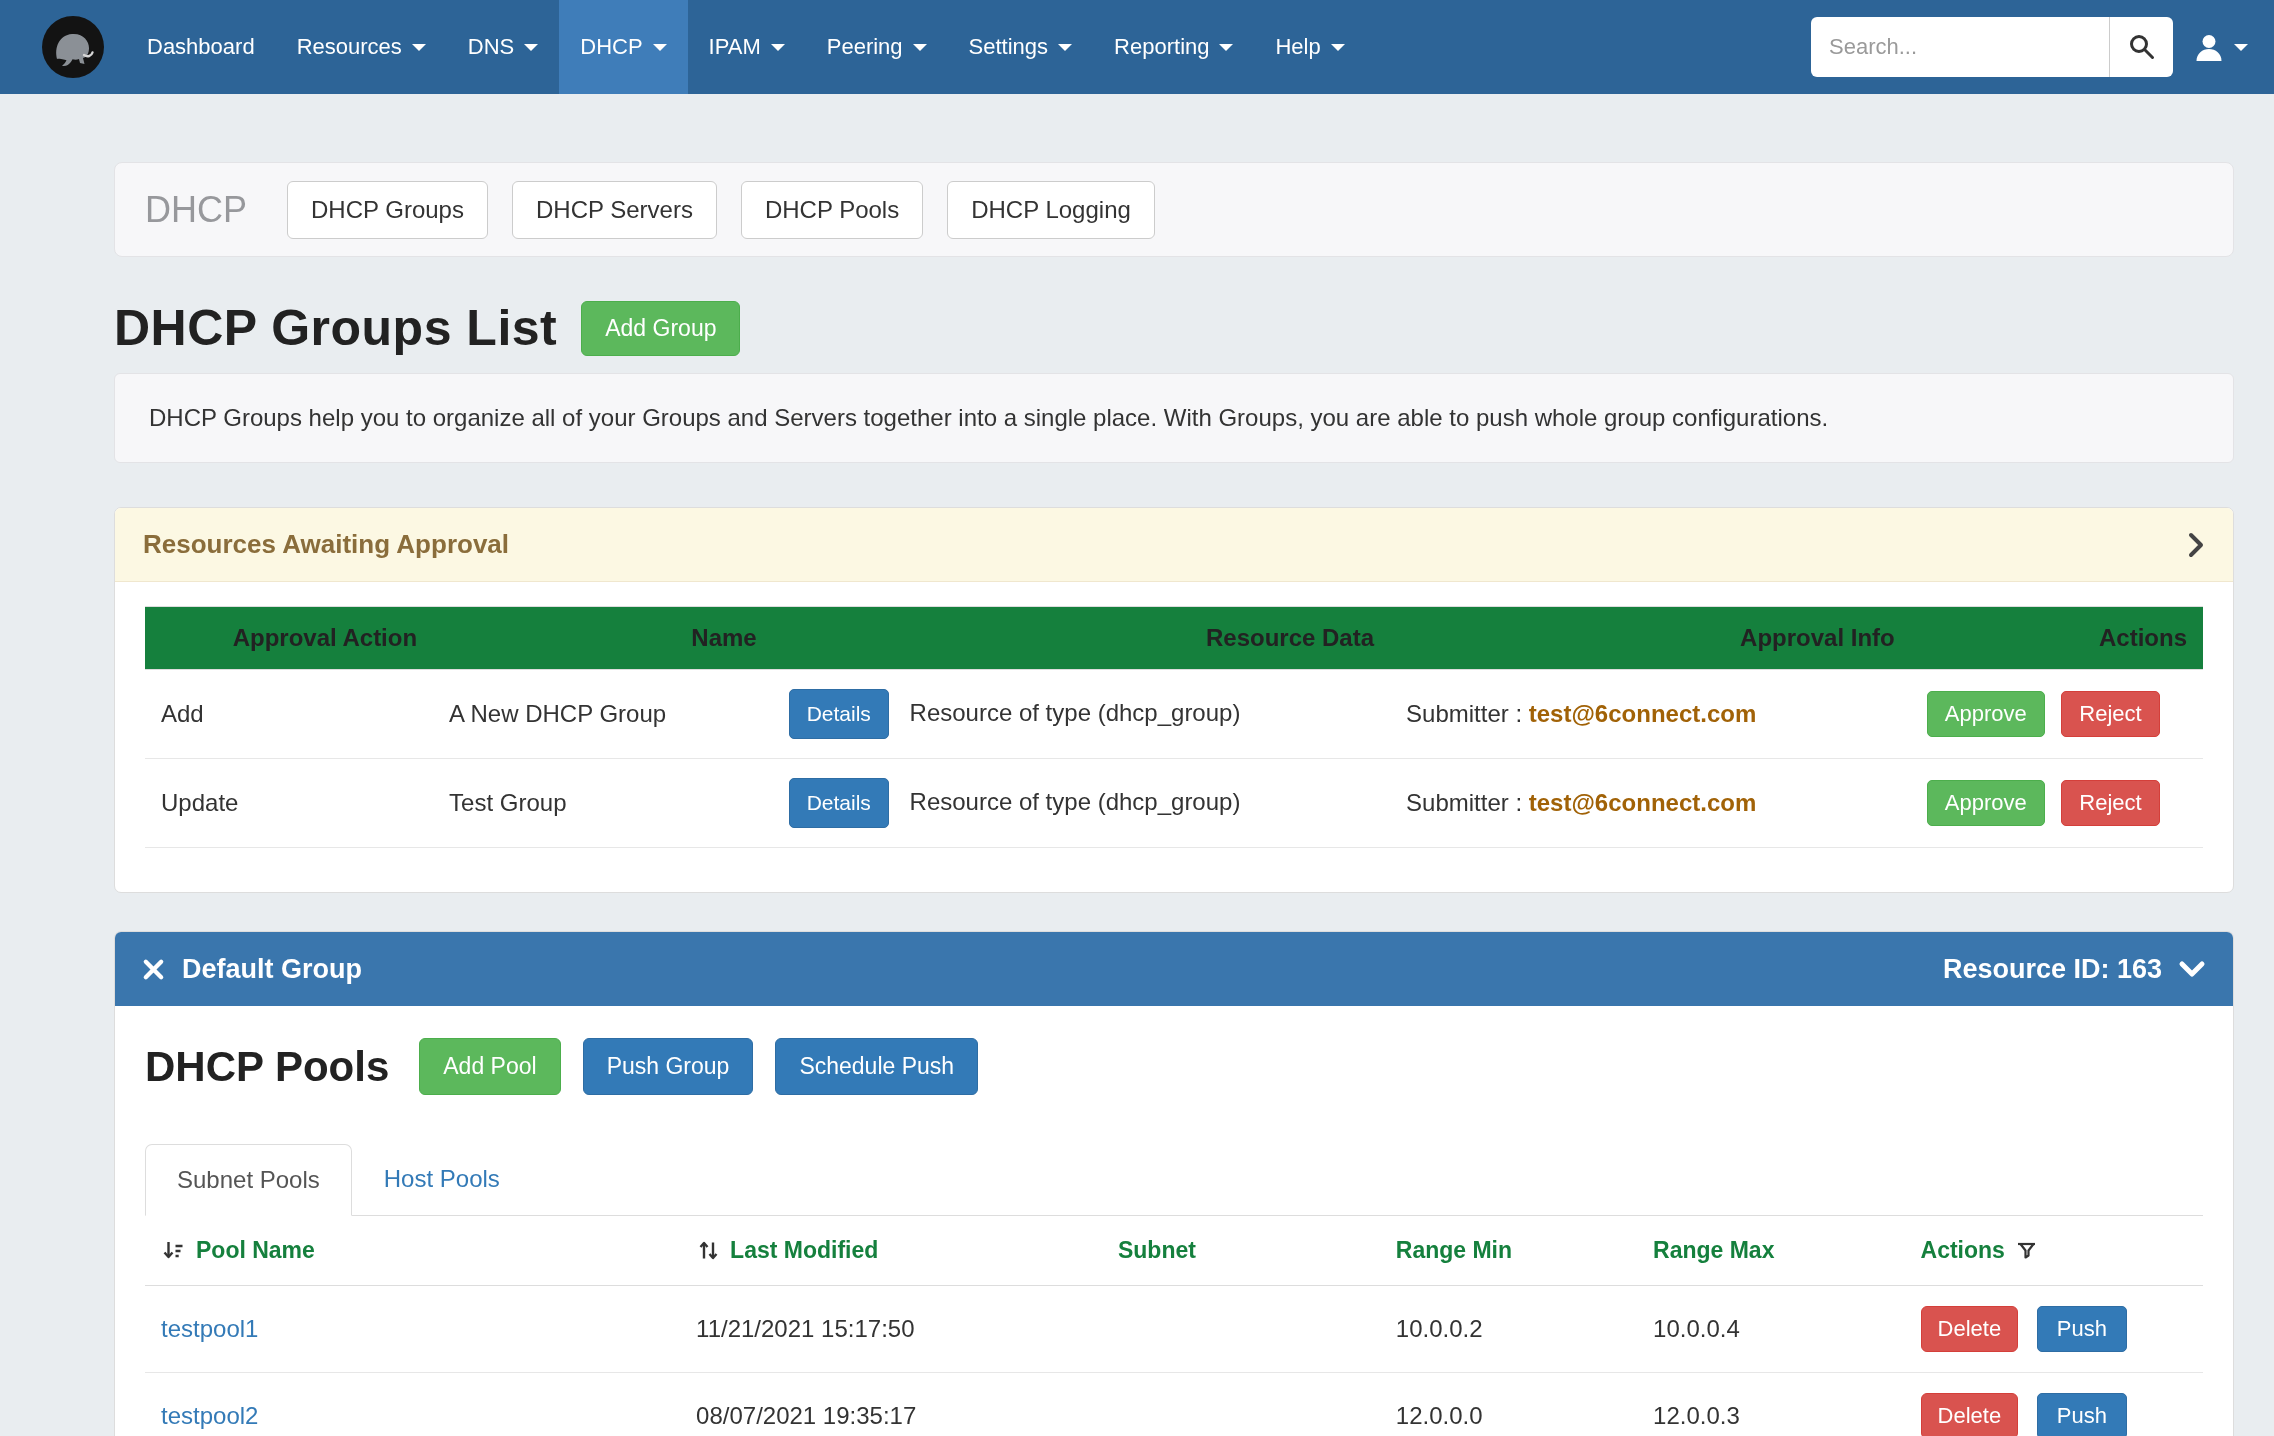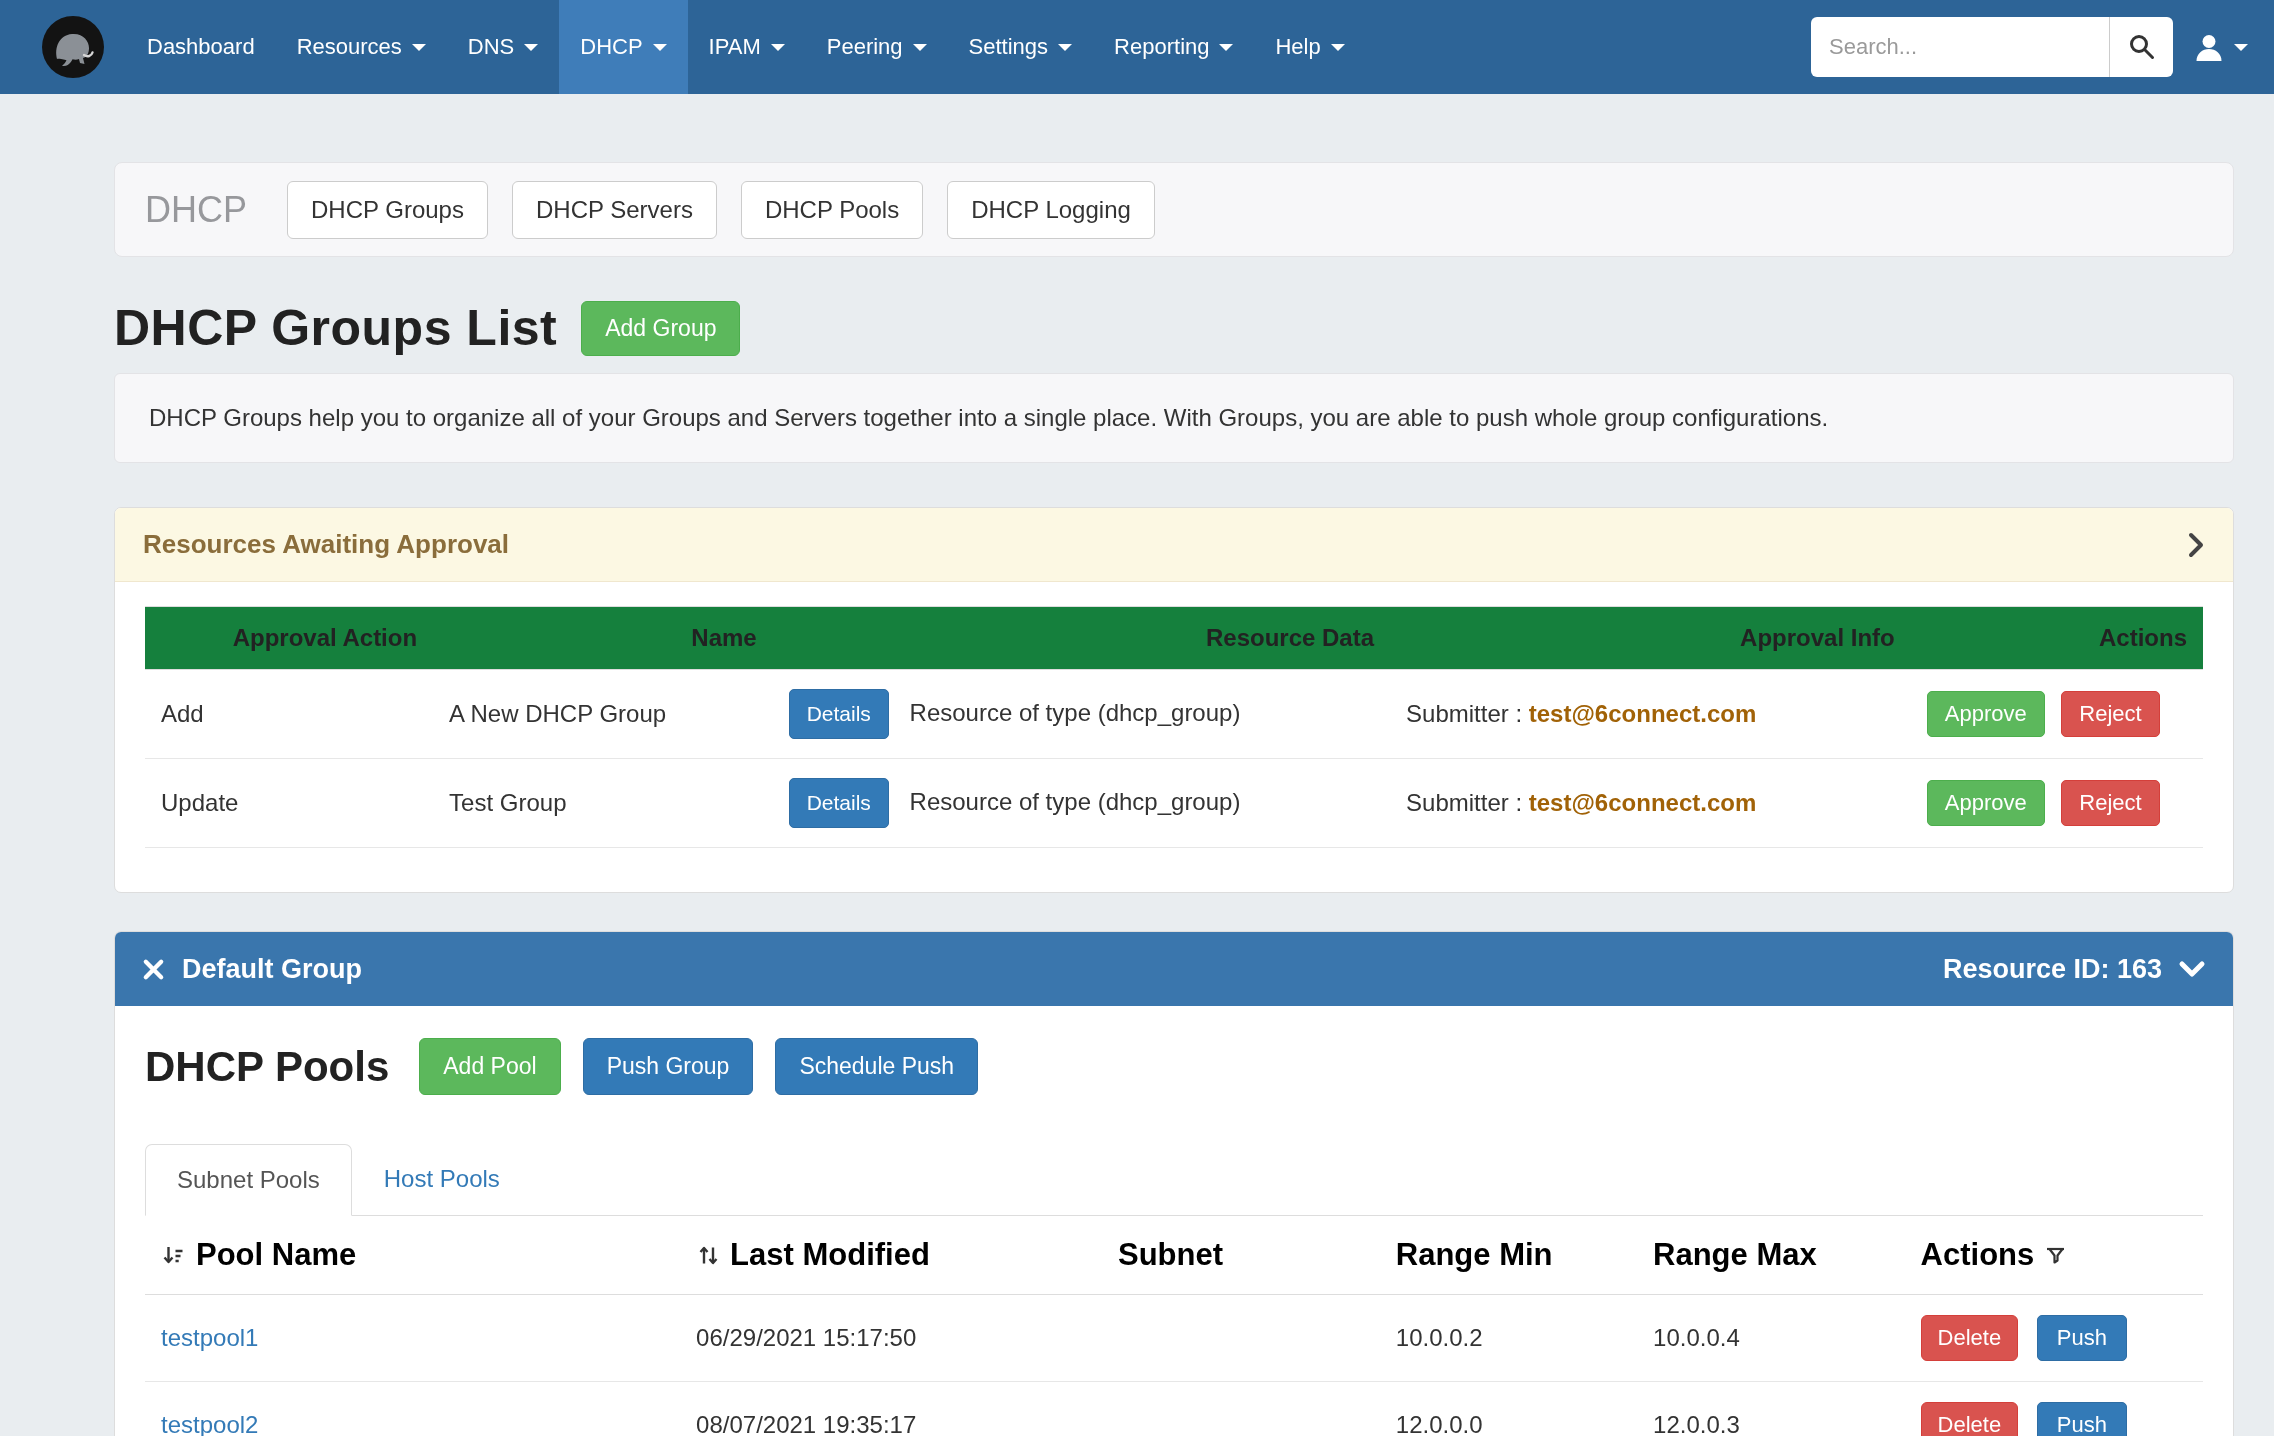"Pool Name" .pools th { color: #000000 -> #15803d; font-size: 31px -> 23px }
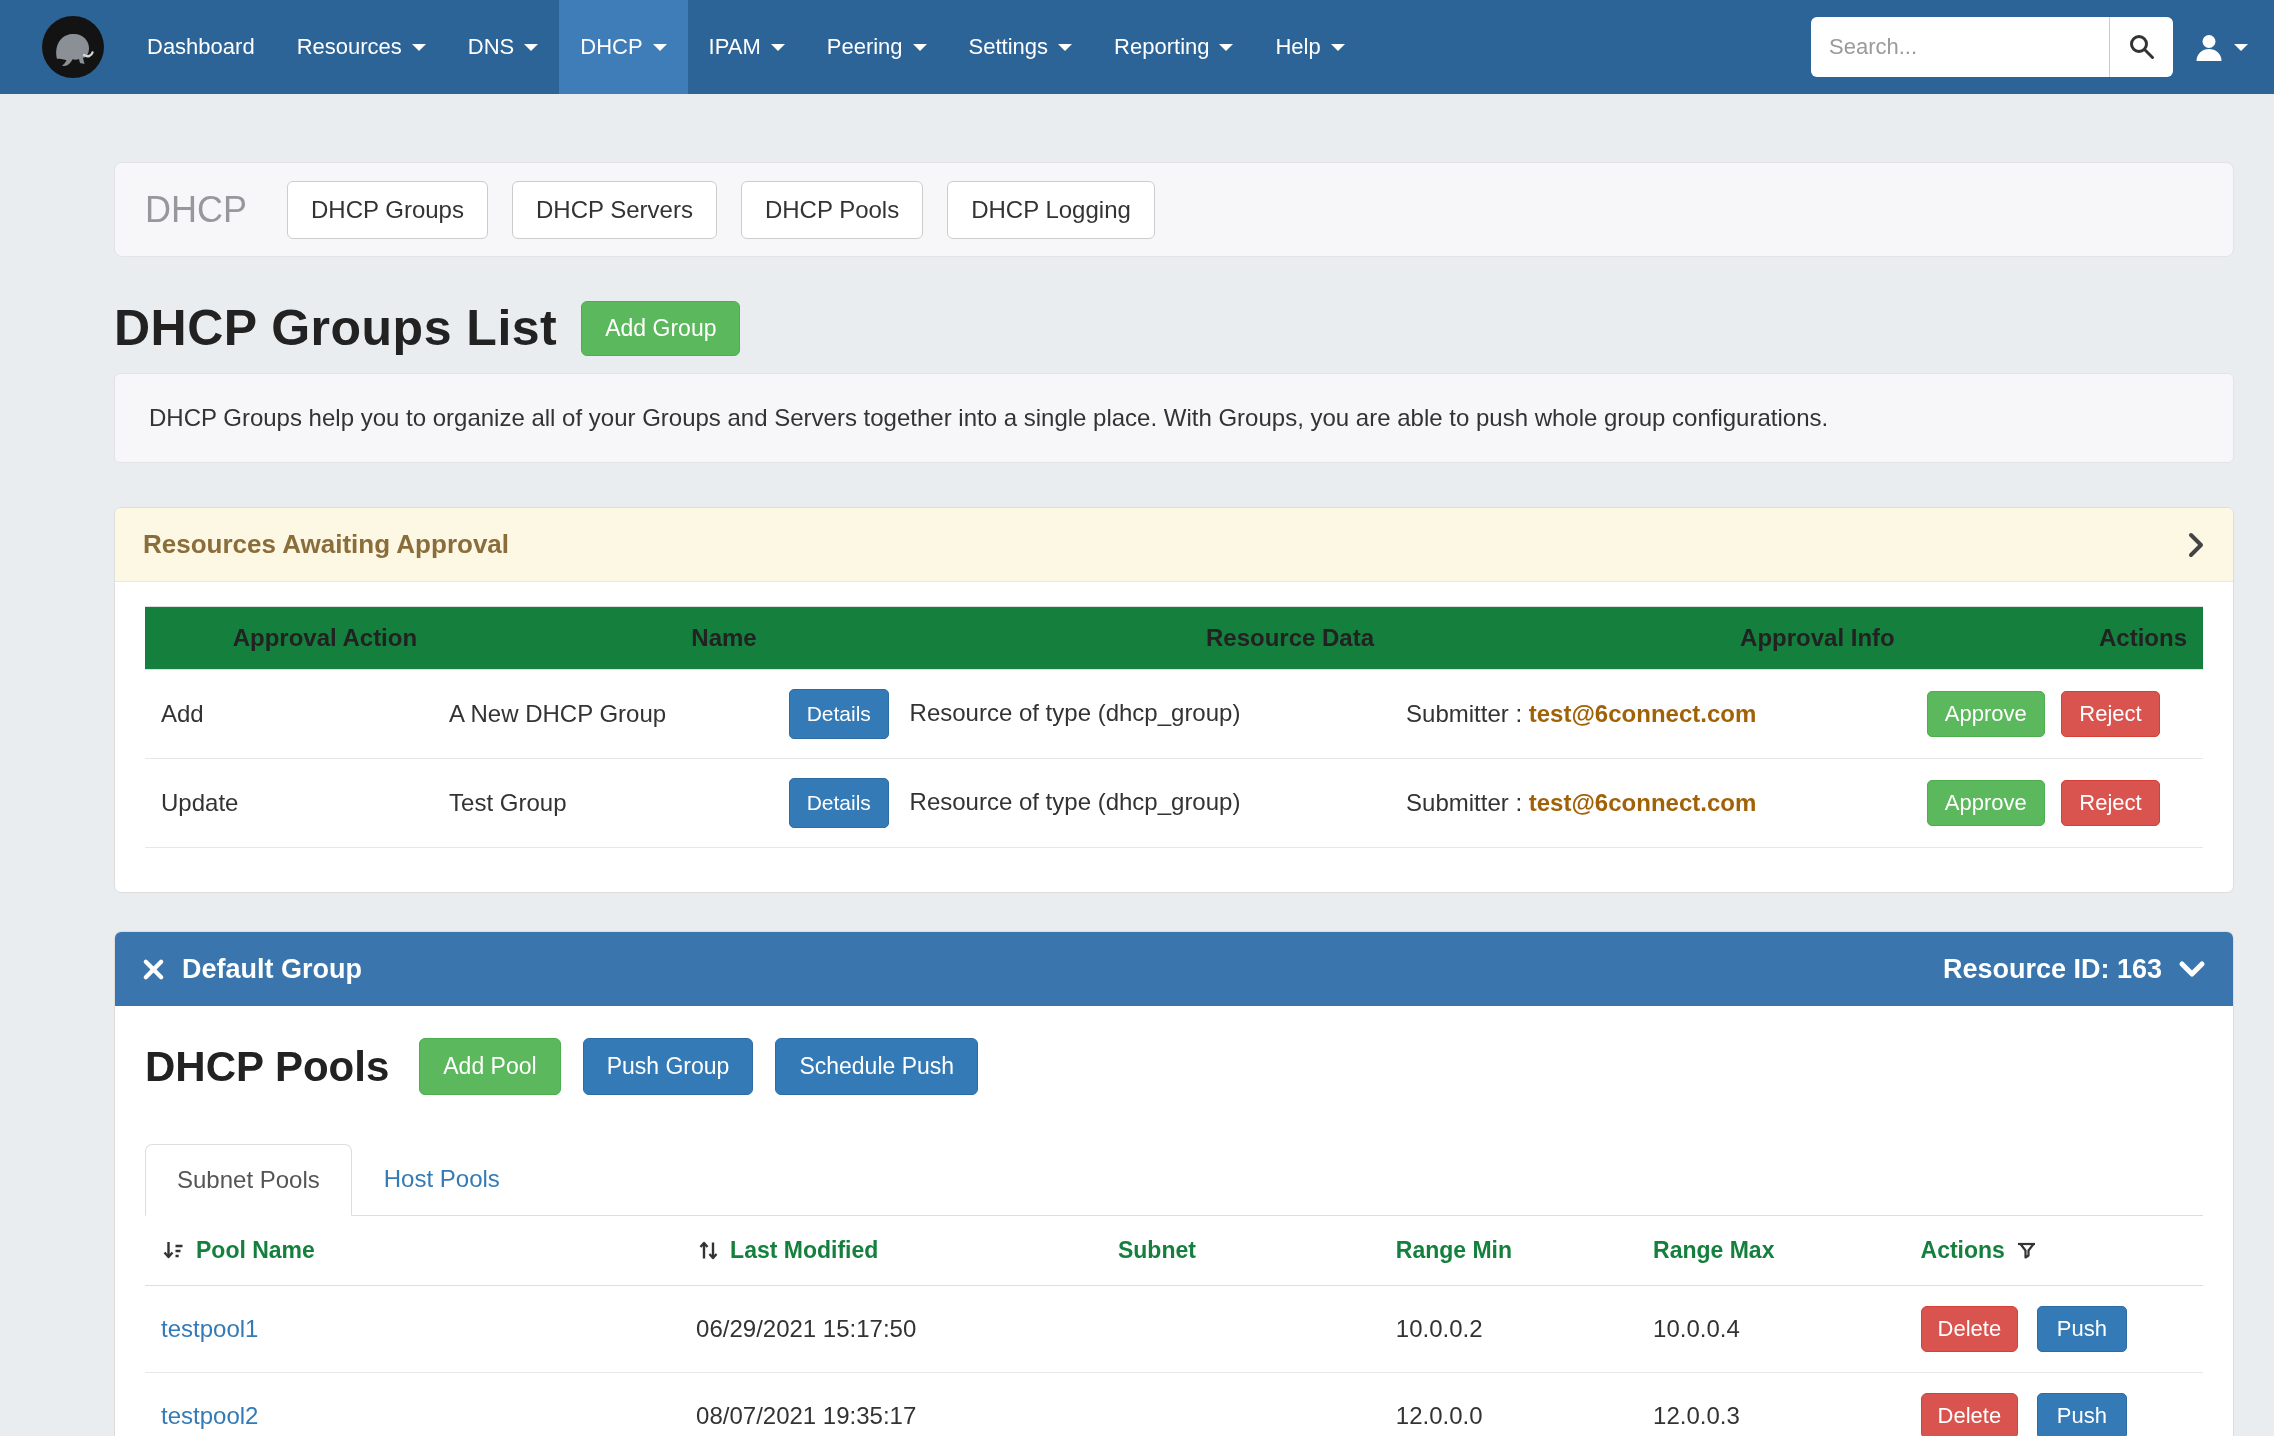"06/29/2021 15:17:50" td { text: 06/29/2021 -> 11/21/2021 }
